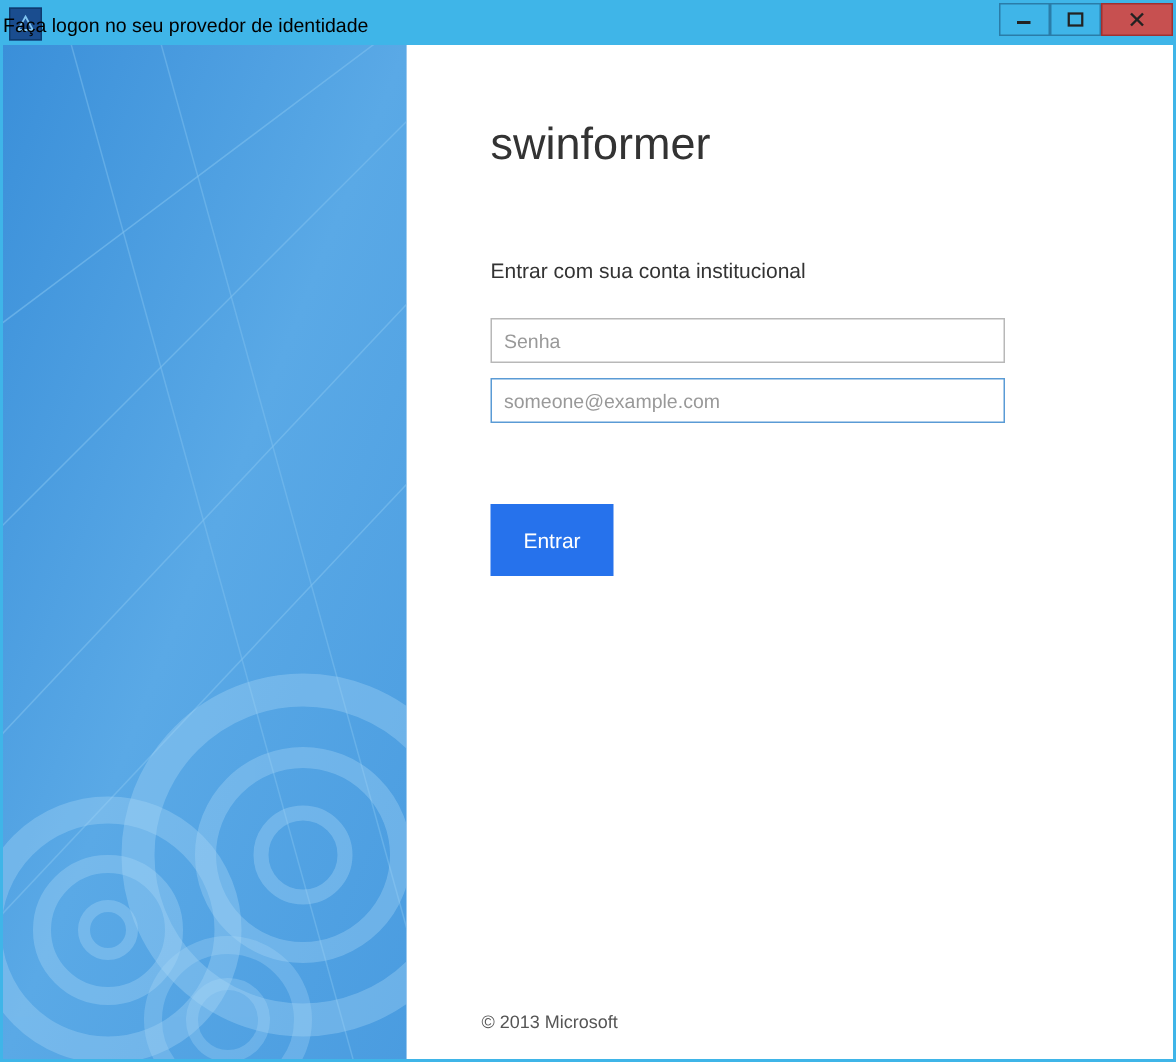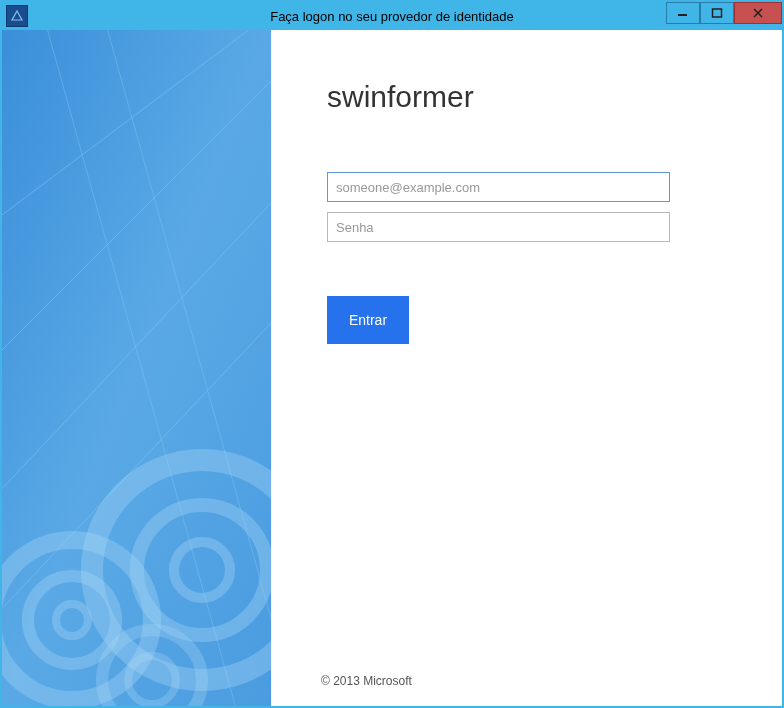"Faça logon no seu provedor" .titlebar-title { text-align: center -> left }
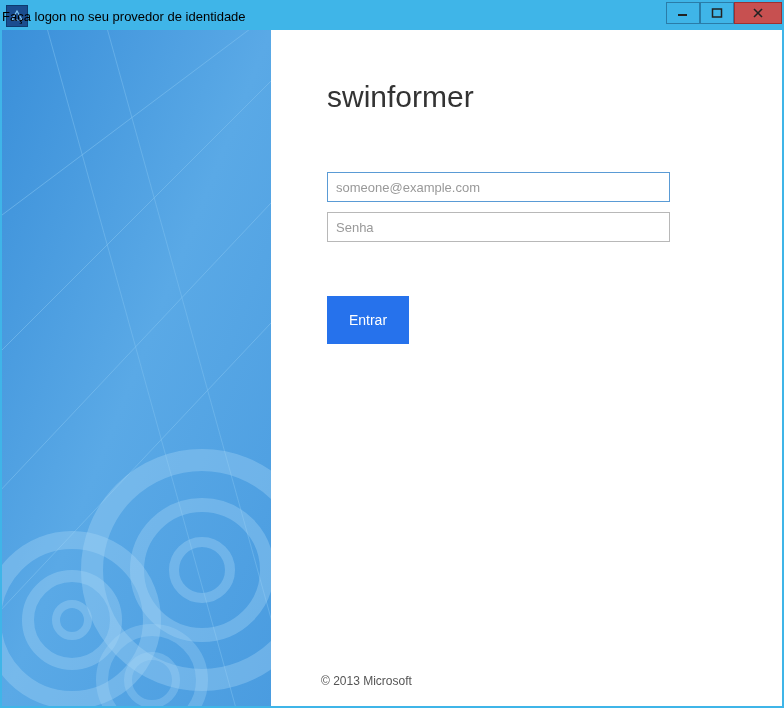"Entrar com sua conta institucional" div.instruction { html: none -> <div>Entrar com sua conta institucional</div> }
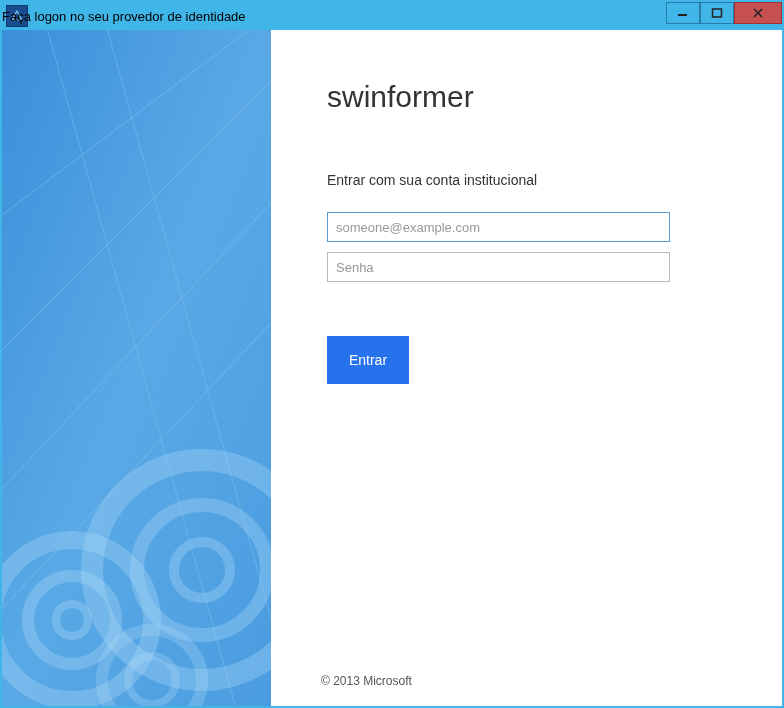"someone@example.com" input.input-field { order: before "Senha" -> after "Senha" }
